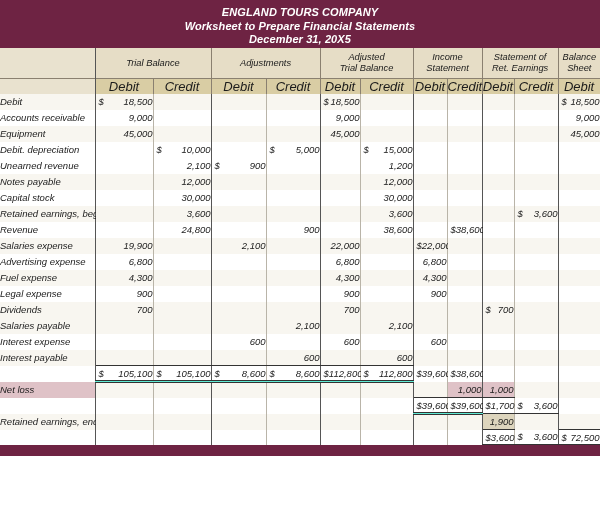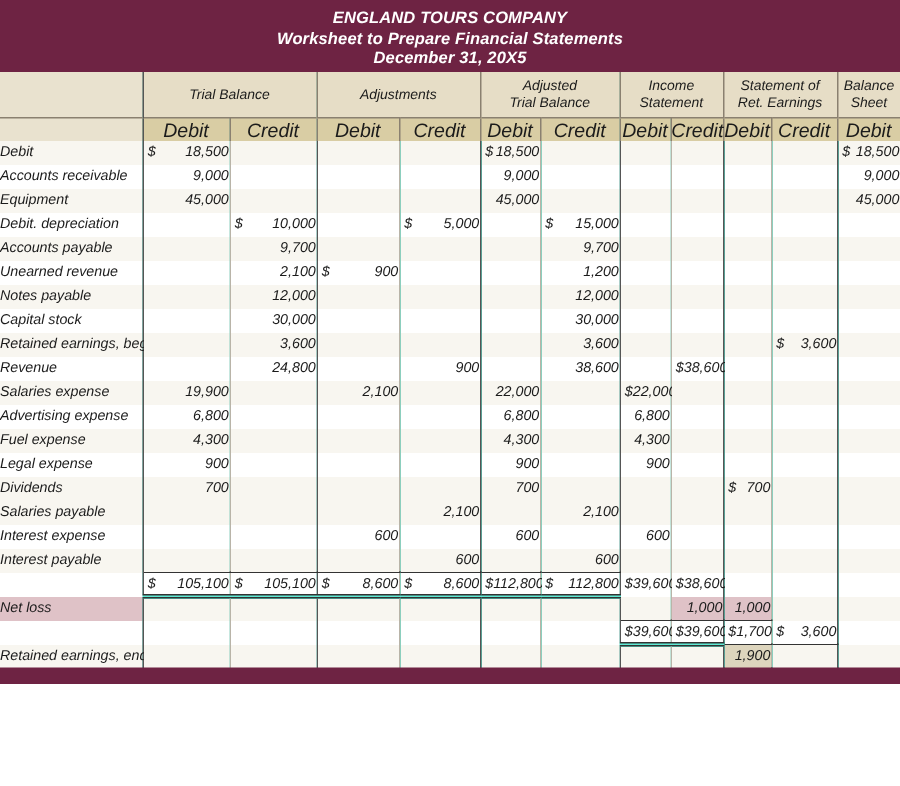"Accounts payable" tr.body-row { html: <tr> <td>Accounts payable</td> <td></td> <td>9,700</td> <td></td> <td></td> <td></td> <td>9,700</td> <td></td> <td></td> <td></td> <td></td> <td></td> <td>9,700</td> </tr> -> none }
